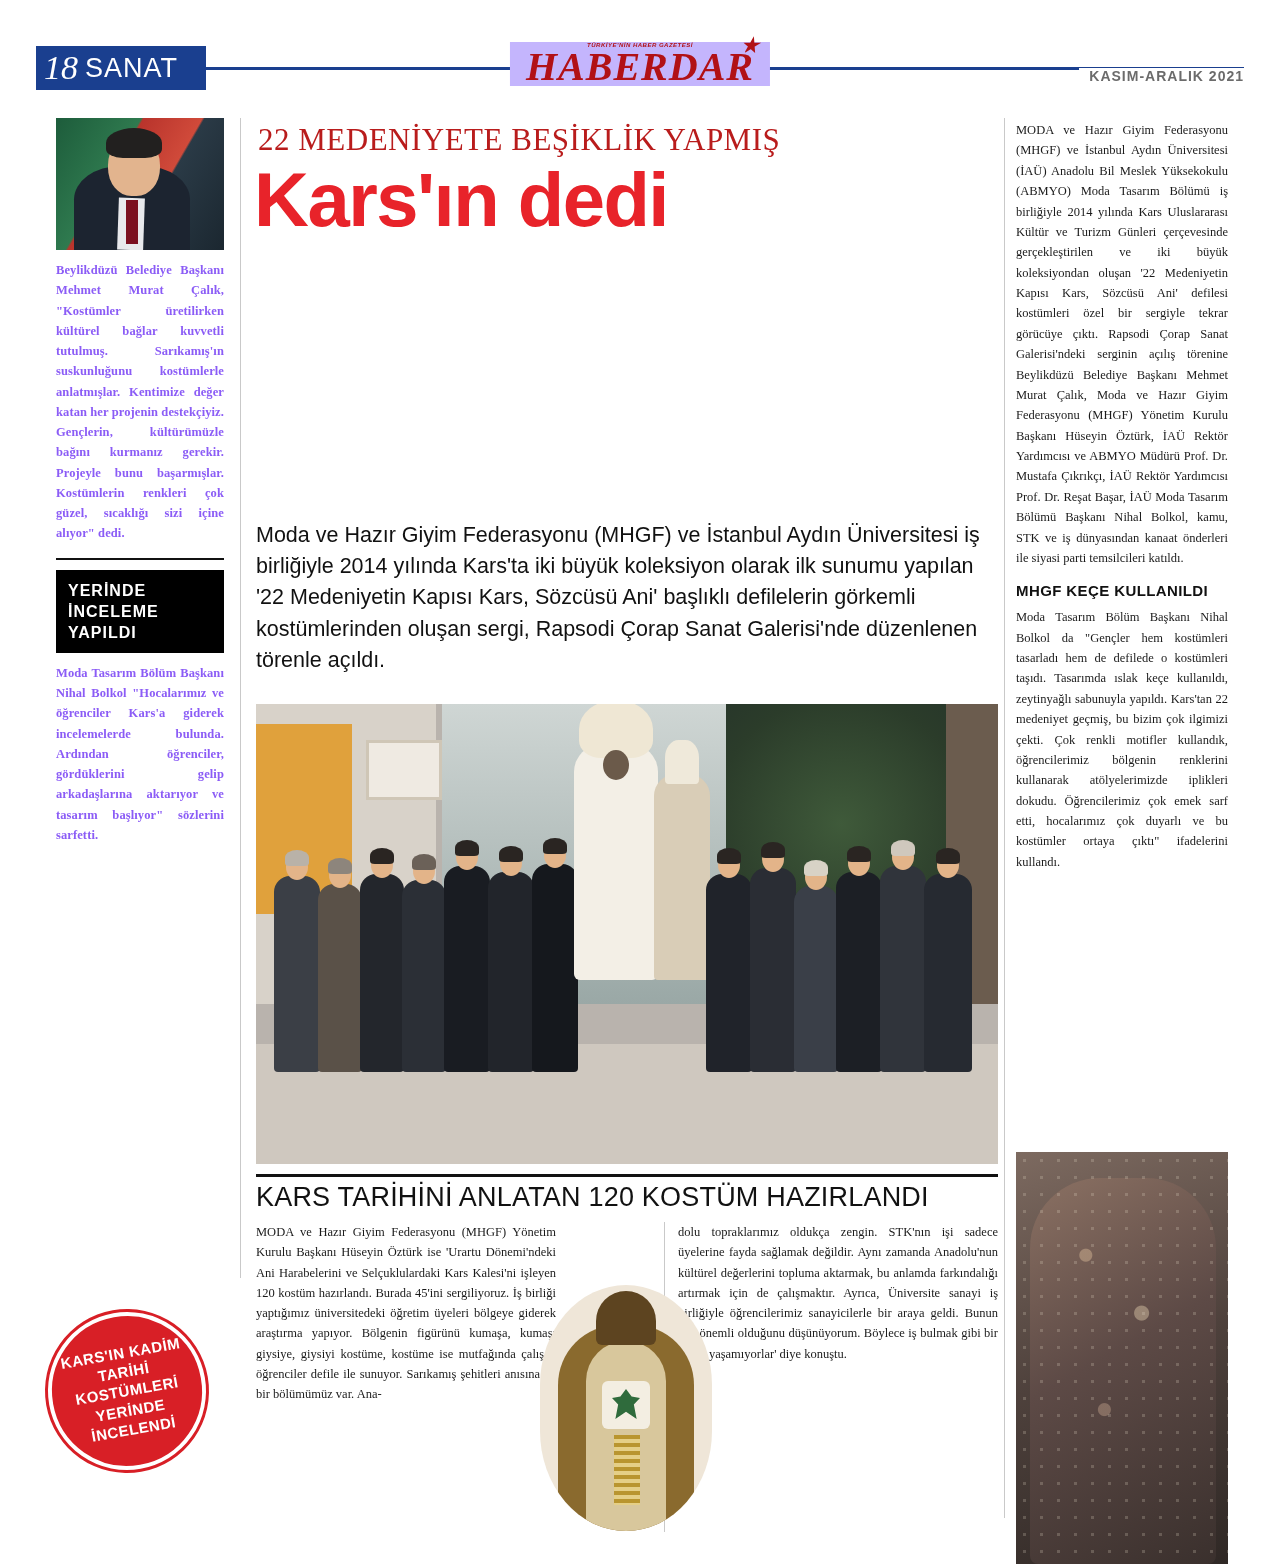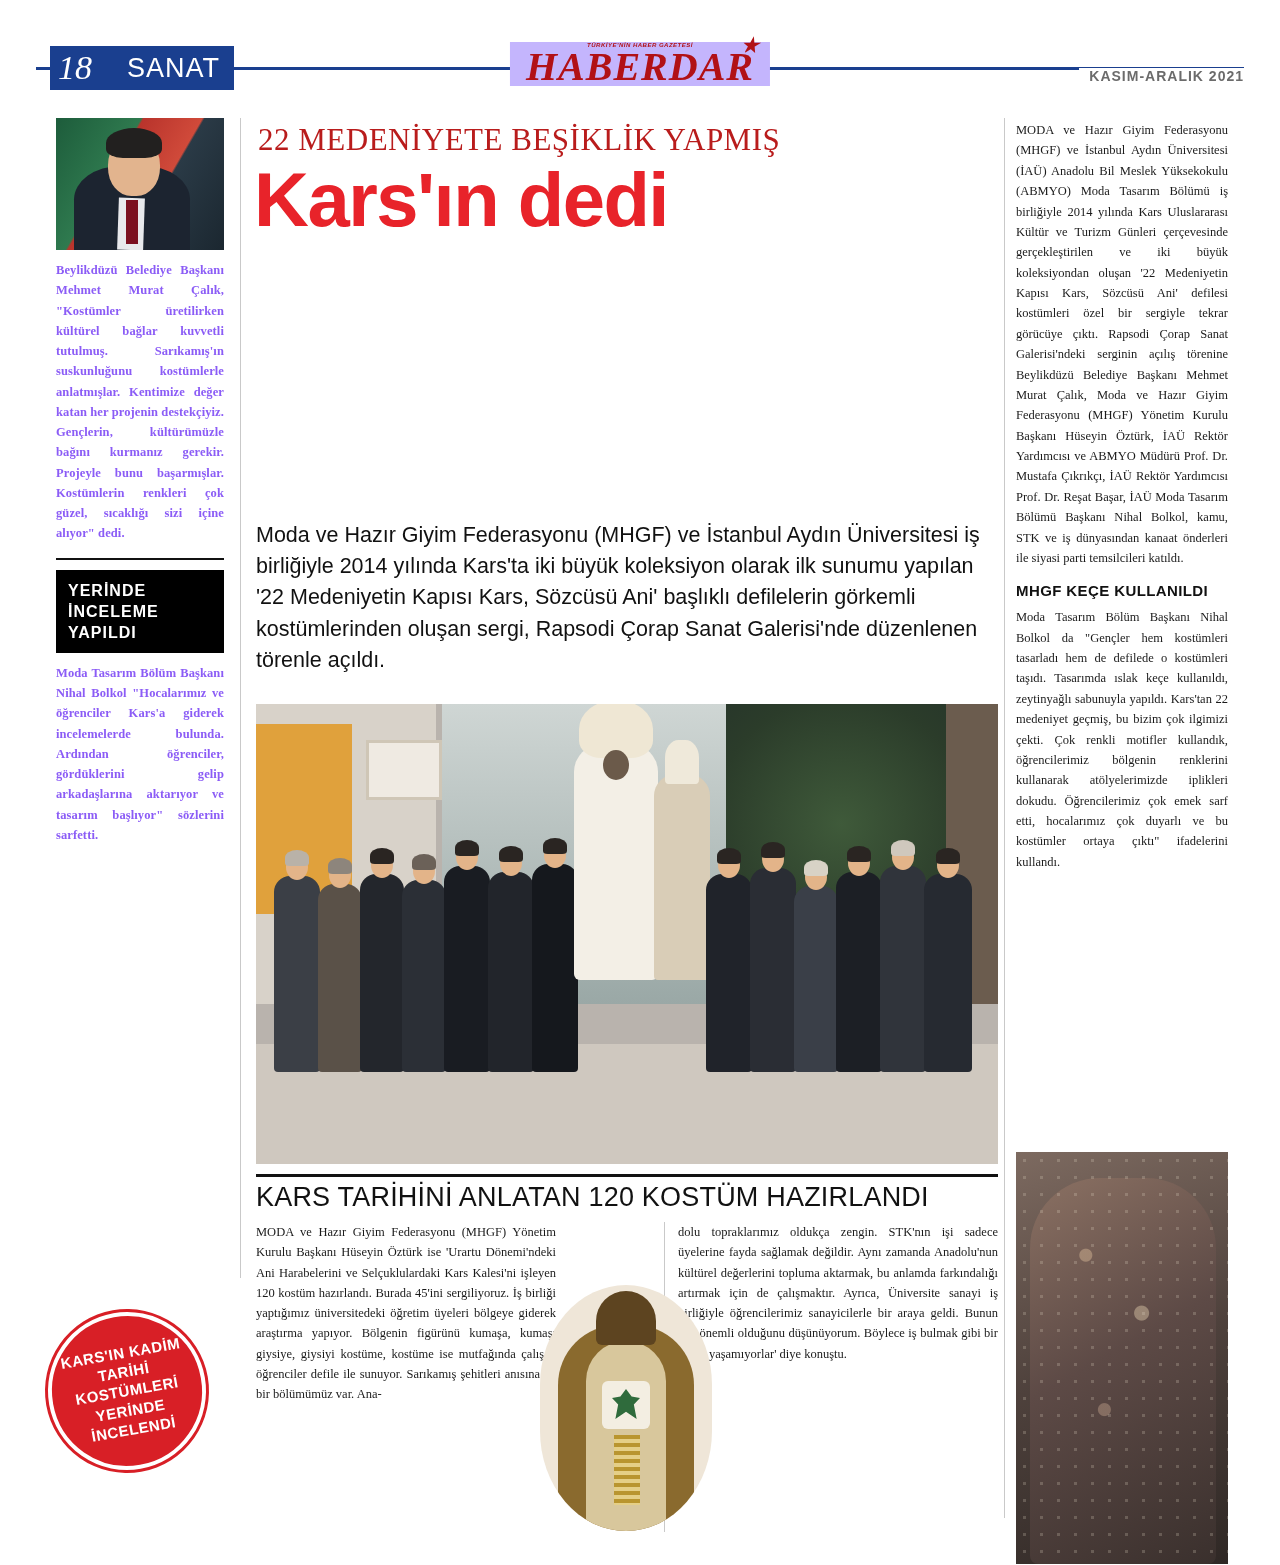"18" .page-num-box { gap: 28px -> none; left: 14px -> 0 }
